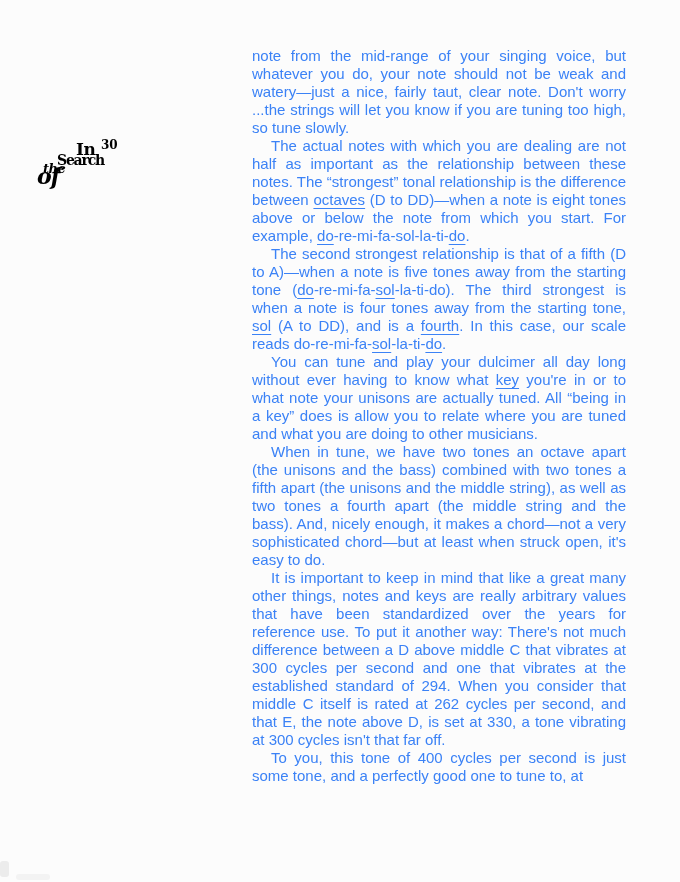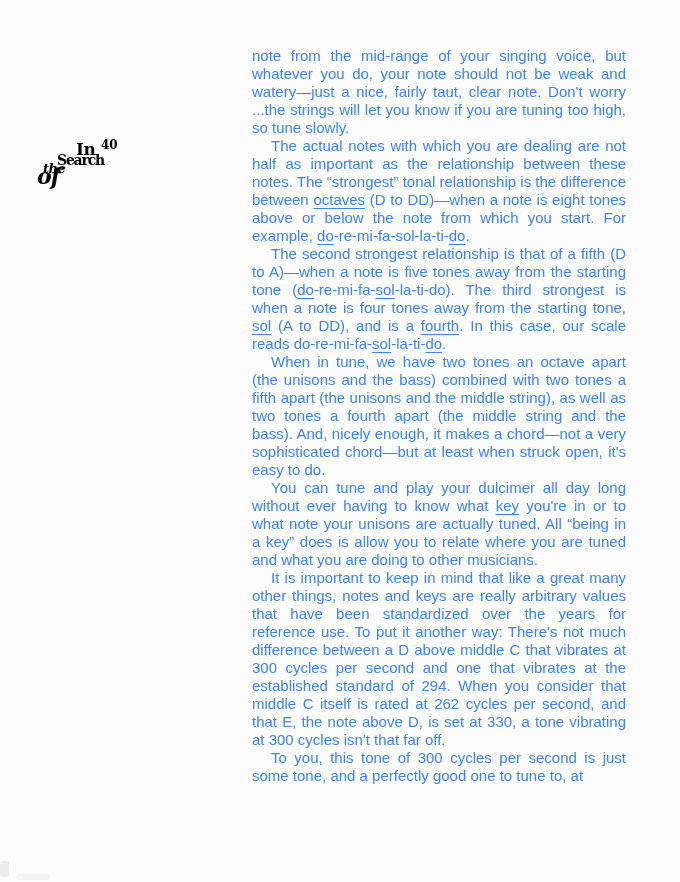"40" span.w-num { text: 40 -> 30 }
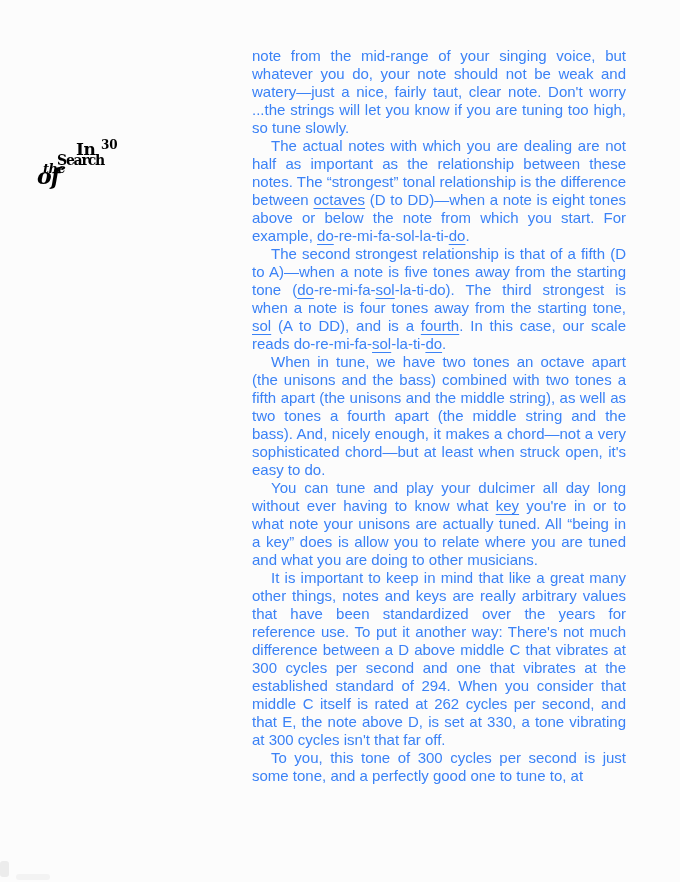"When in tune, we have" p.para { order: before "You can tune and play" -> after "You can tune and play" }
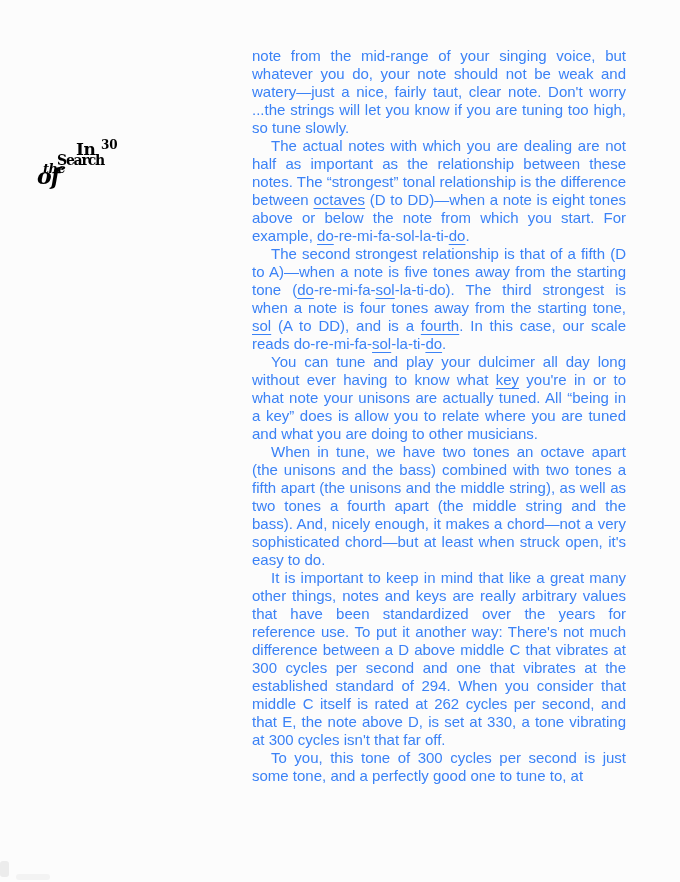"To you, this tone of" span { text: 300 -> 400 }
